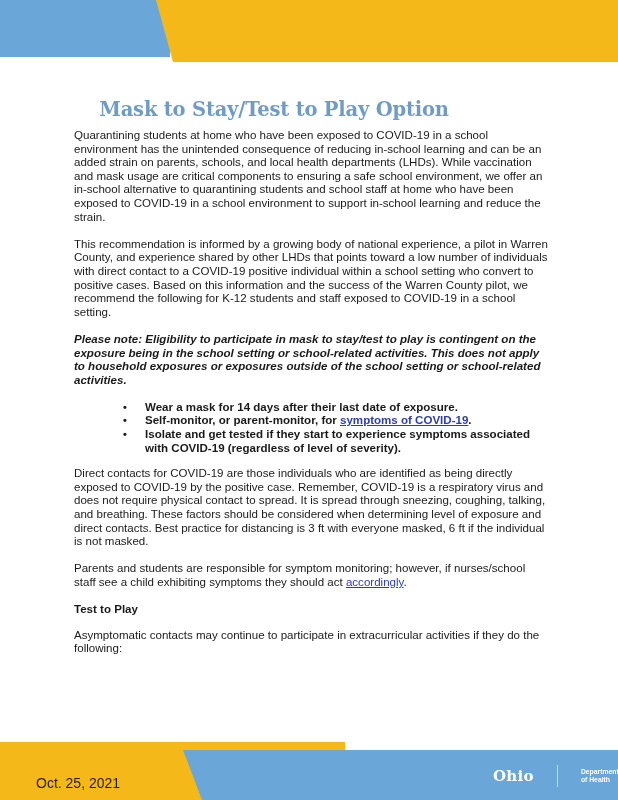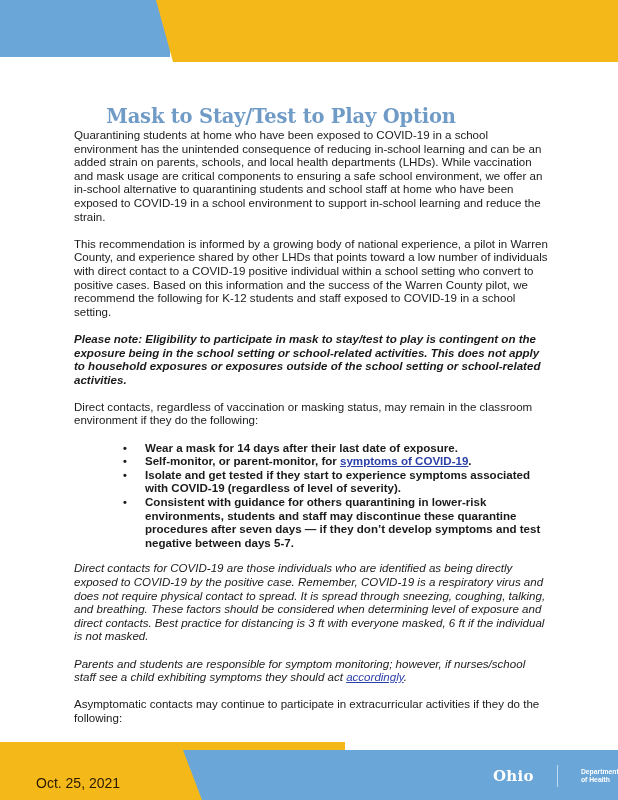"Mask to Stay/Test to Play" .title { margin: 8px -> 1px }
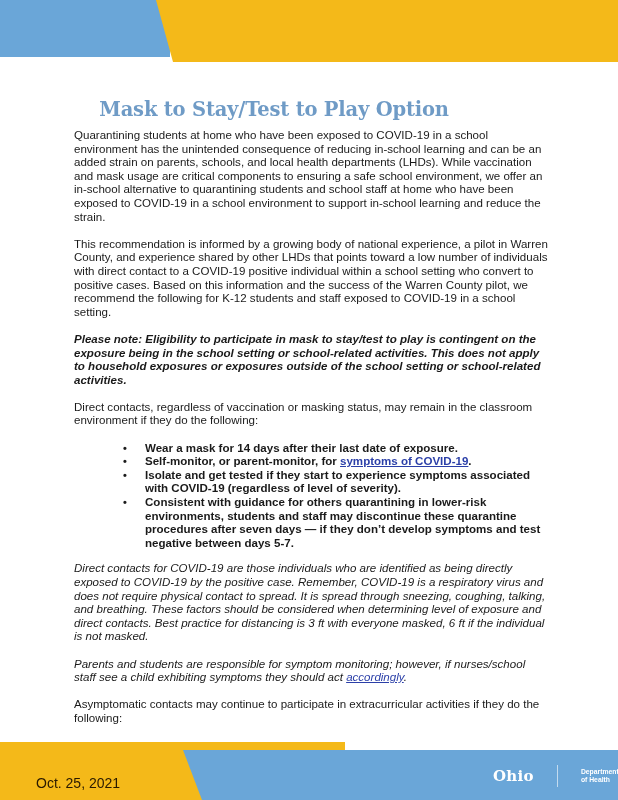"Direct contacts, regardless of" p { html: <p>Direct contacts, regardless of vaccination or masking status, may remain in the classroom environment if they do the following:</p> -> none }
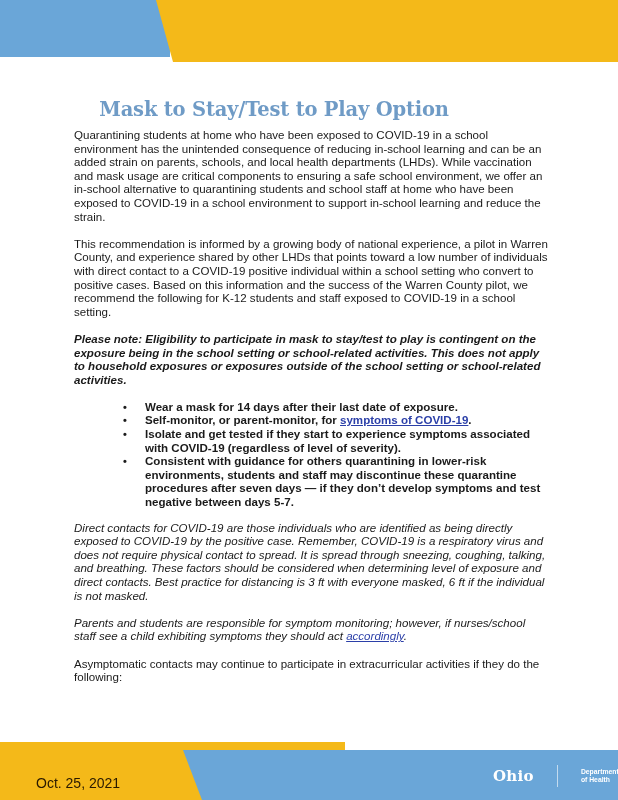"Consistent with guidance for others" li { html: <li><span>Consistent with guidance for others quarantining in lower-risk environments, students and staff may discontinue these quarantine procedures after seven days — if they don’t develop symptoms and test negative between days 5-7.</span></li> -> none }
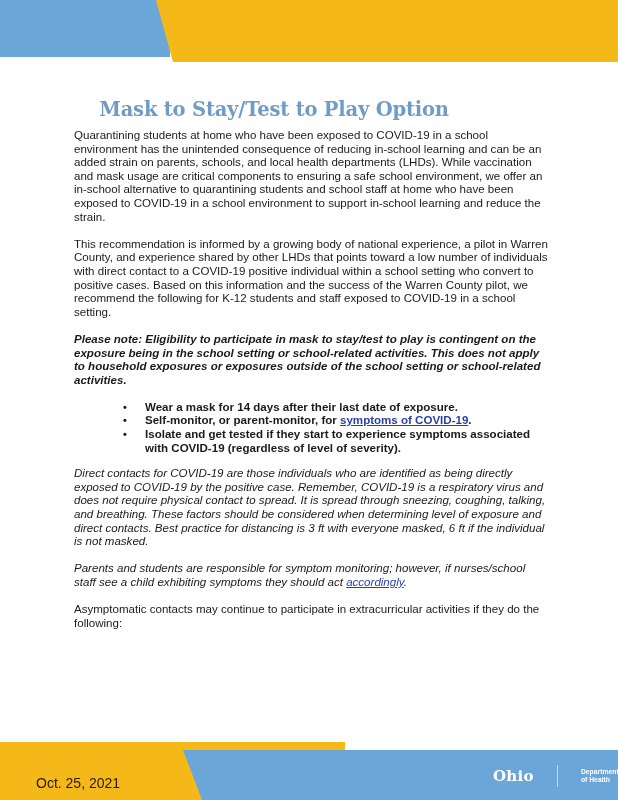"Direct contacts for COVID-19 are" .italic { font-style: italic -> none }
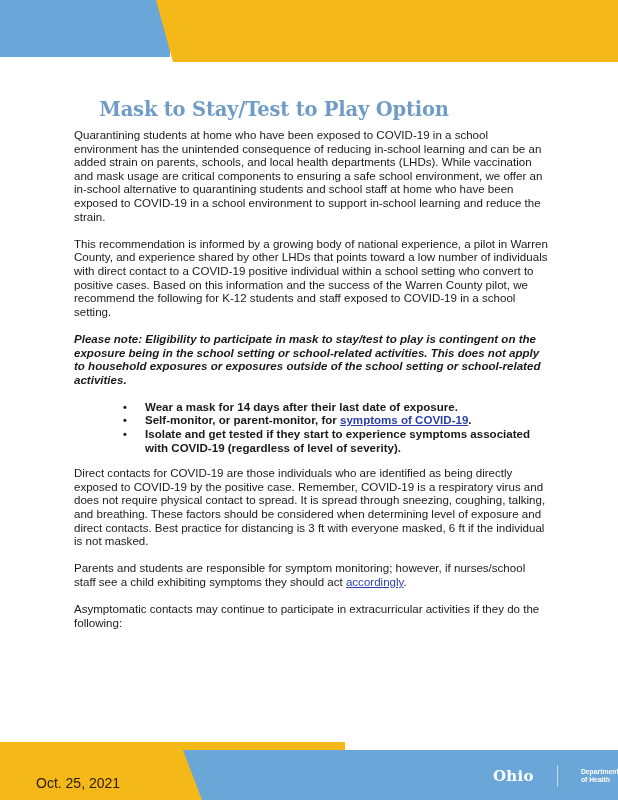"Test to Play" p.heading { html: none -> <p>Test to Play</p> }
